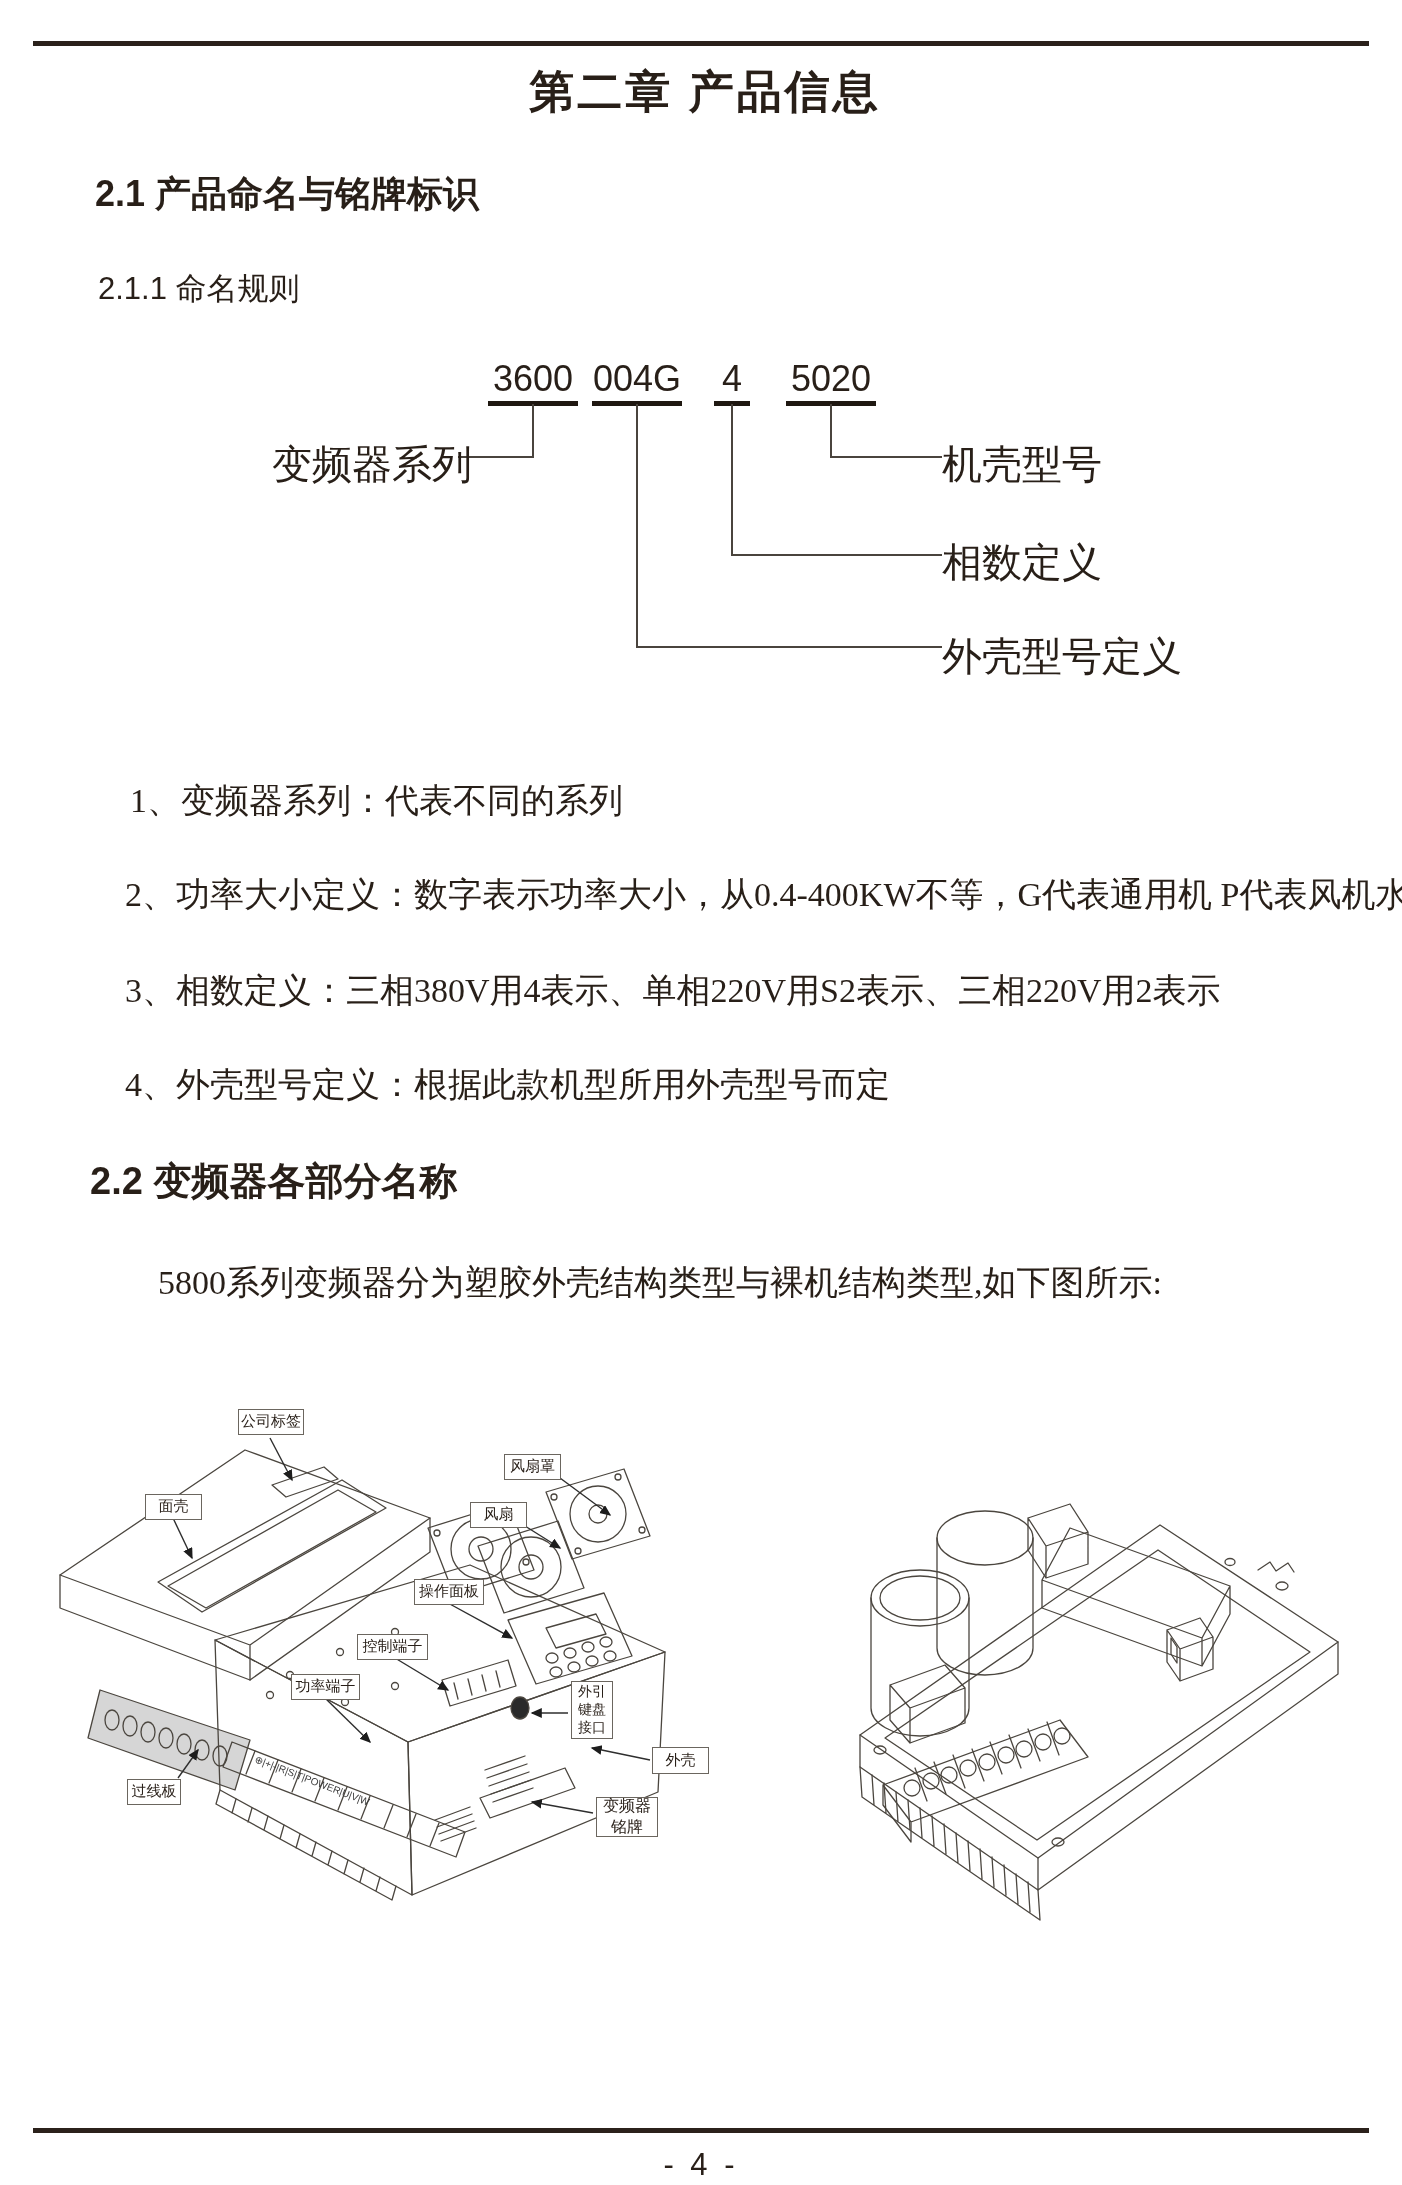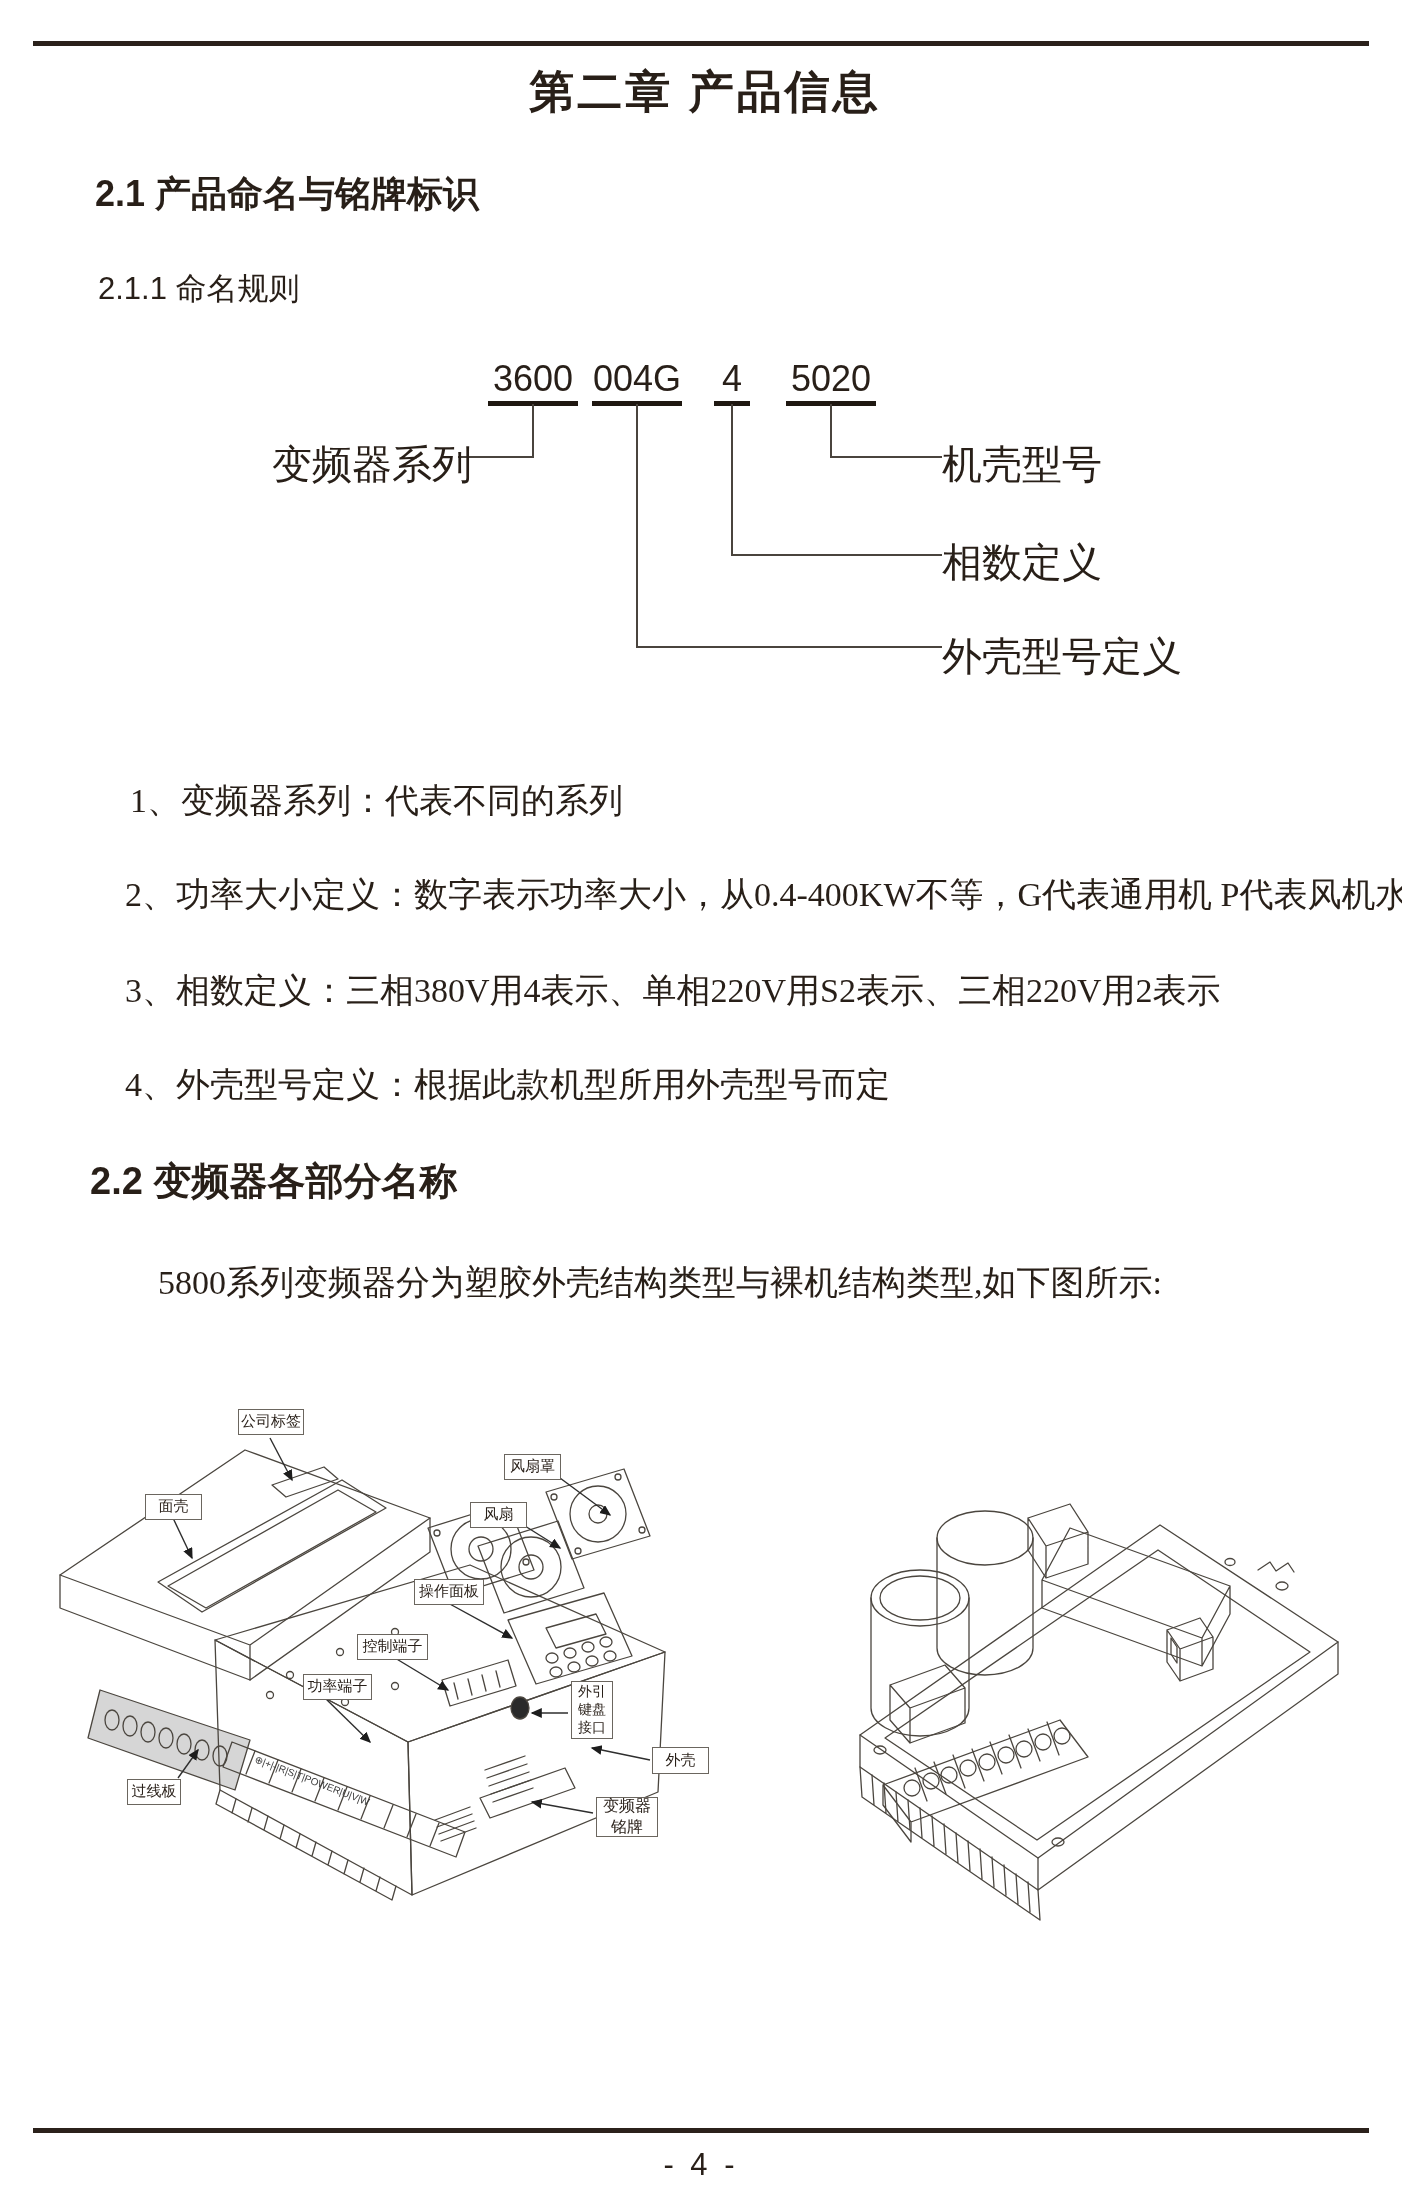"功率端子" div.callout { margin-left: 12px -> none }
